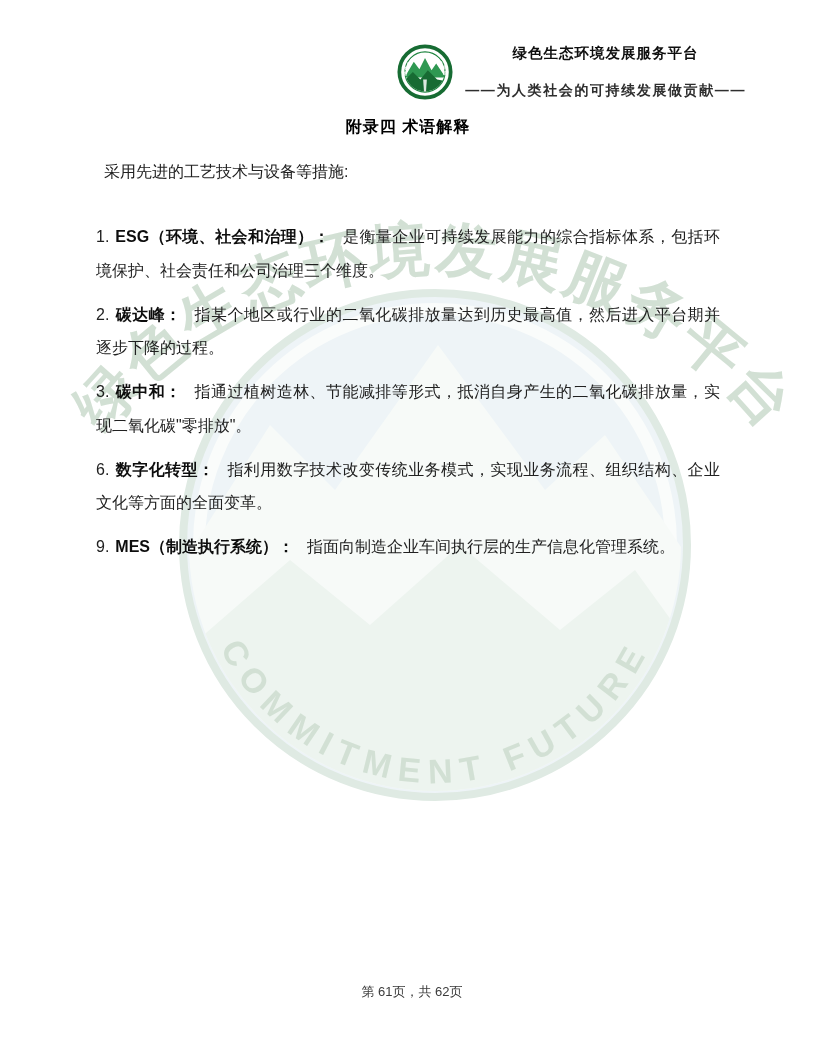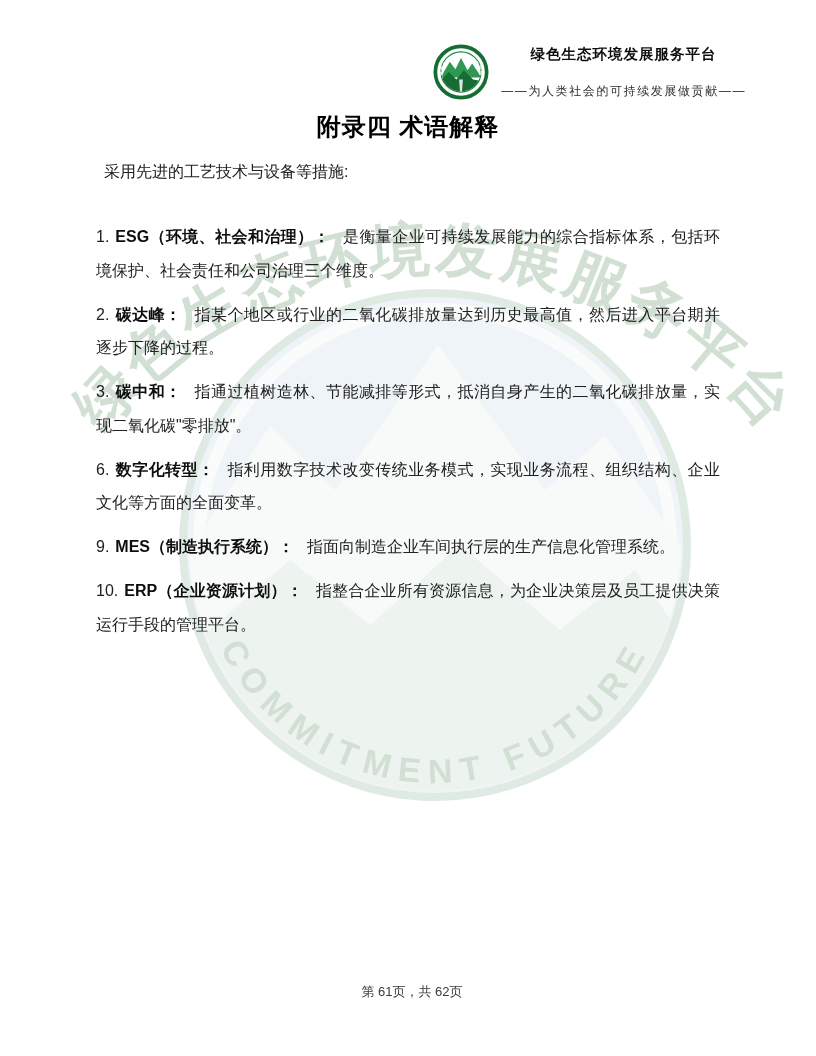"——为人类社会的可持续发展做贡献——" .brand-tagline { font-size: 12px -> 14px; font-weight: 400 -> 700 }
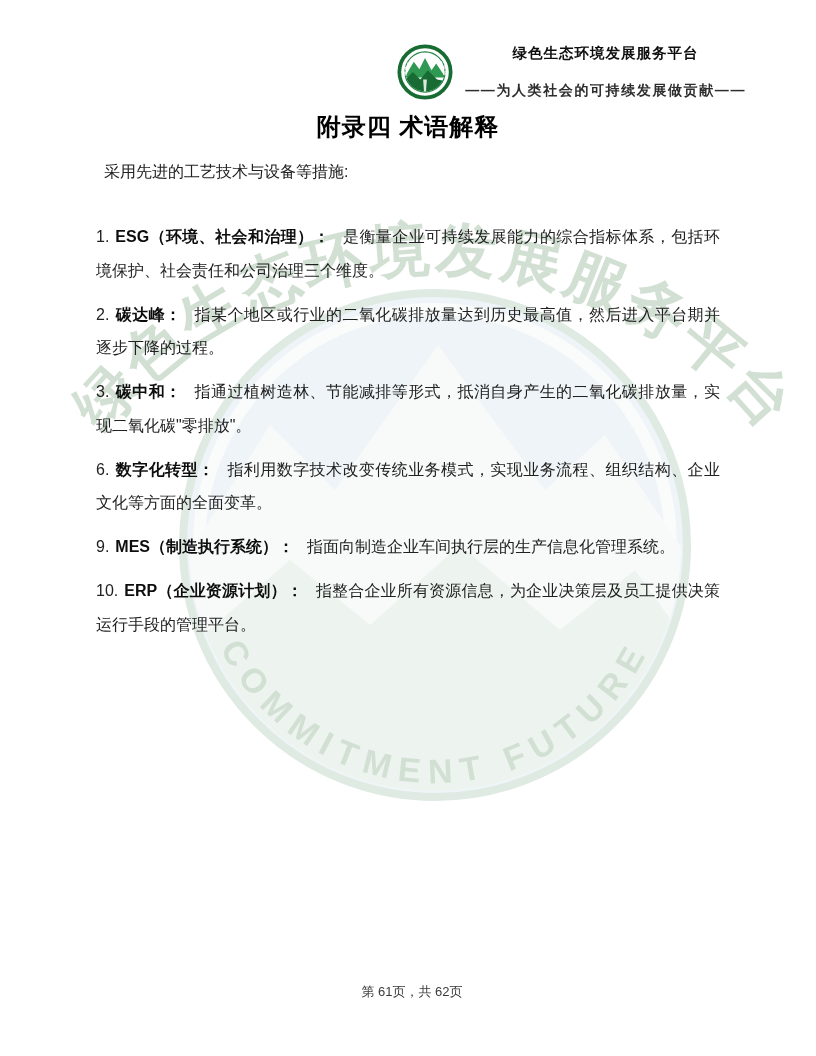"附录四 术语解释" .doc-title { font-size: 24px -> 16px }
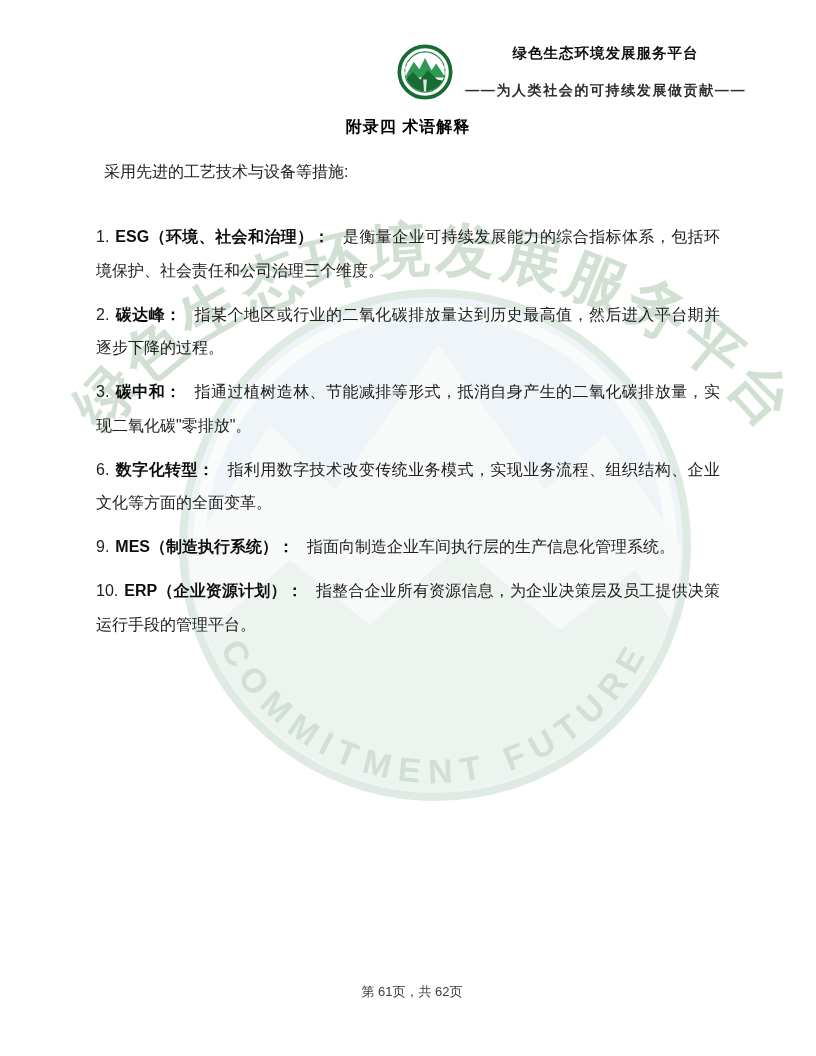"10. ERP（企业资源计划）：" p.term { html: <p> <span>10.</span><b>ERP（企业资源计划）：</b><span>指整合企业所有资源信息，为企业决策层及员工提供决策运行手段的管理平台。</span> </p> -> none }
